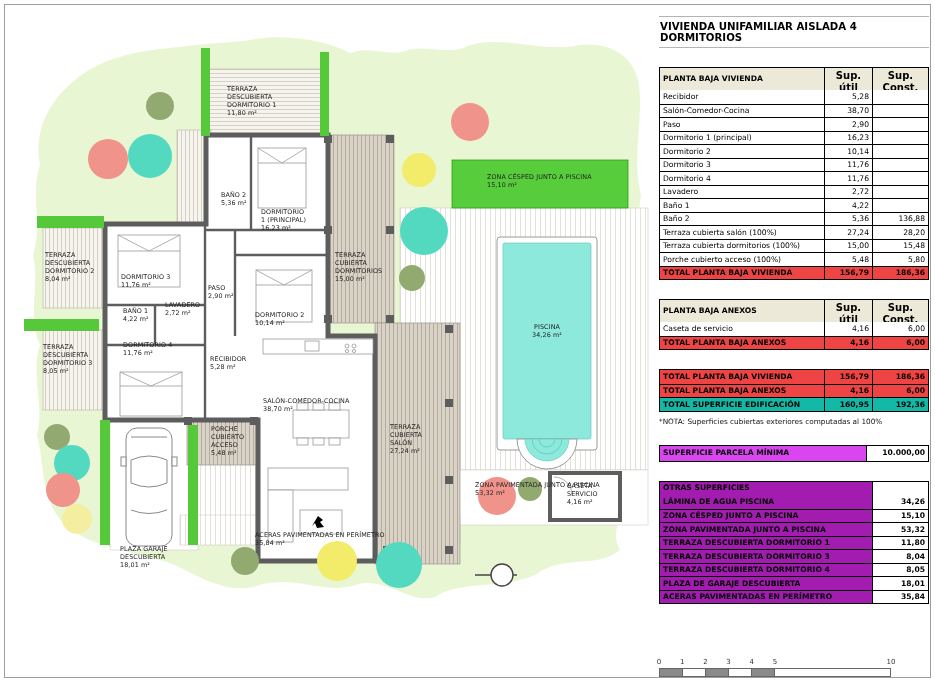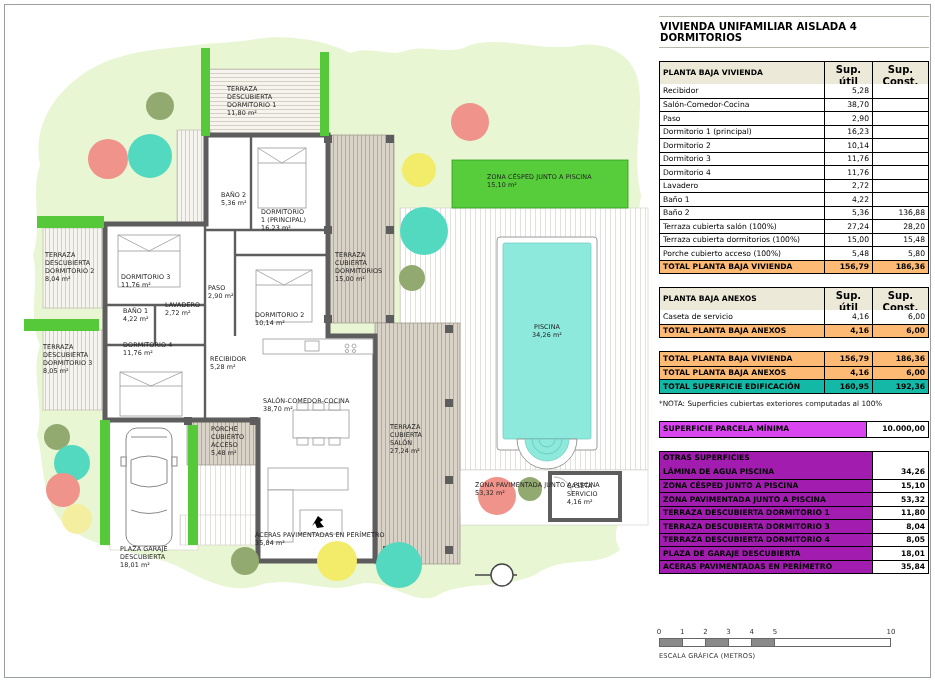"PLANTA BAJA VIVIENDA" .tbl { margin-top: 13px -> 19px }
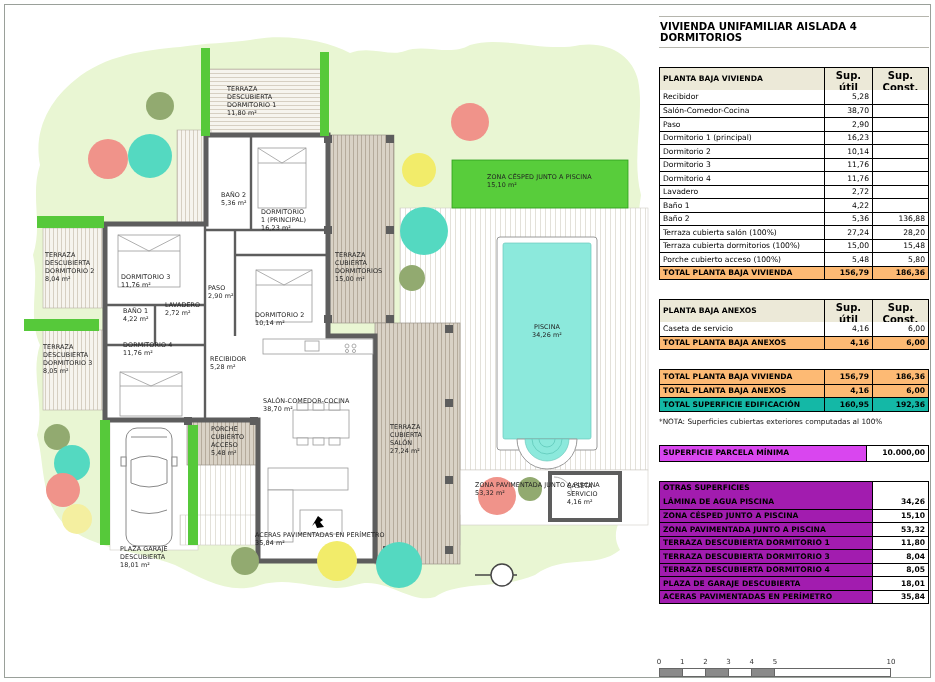"TOTAL PLANTA BAJA VIVIENDA" .tr.total { background: #fdba74 -> #ef4444 }
